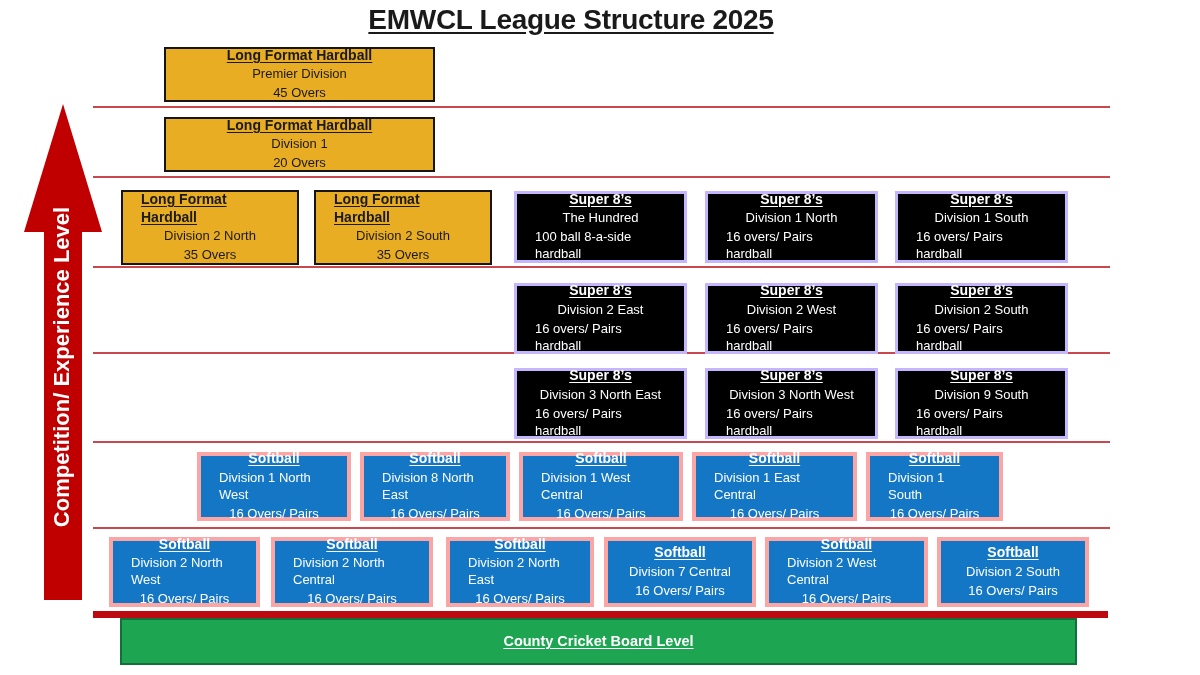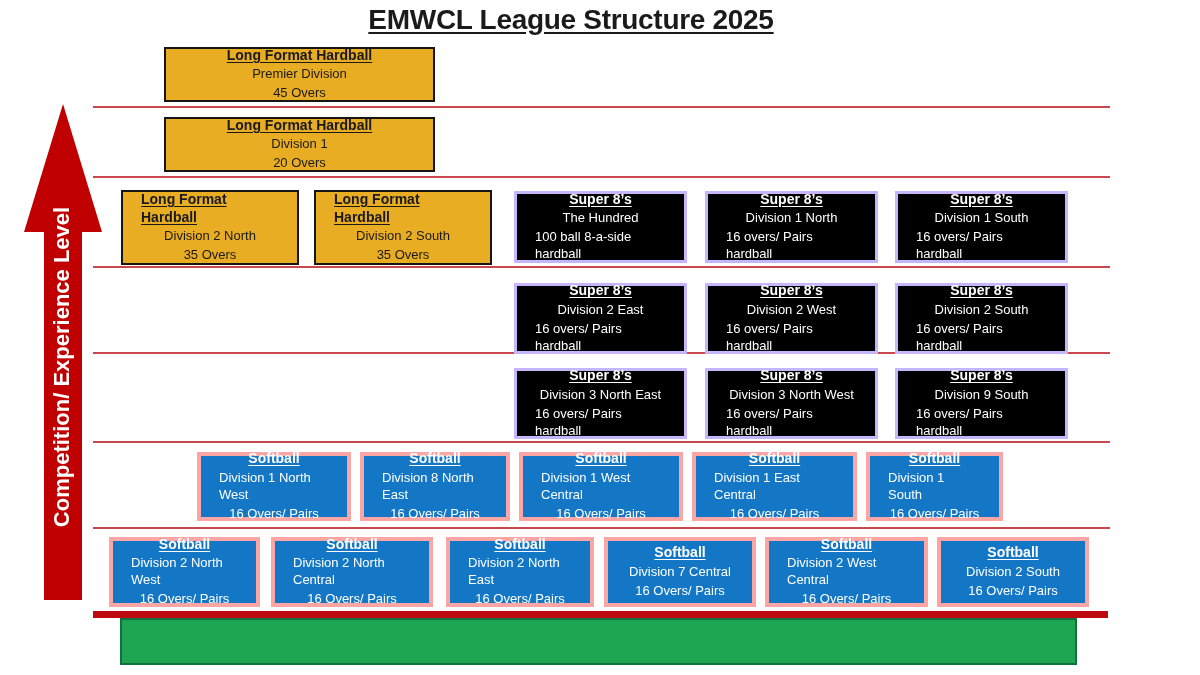"County Cricket Board Level" div.t { html: none -> <div>County Cricket Board Level</div> }
